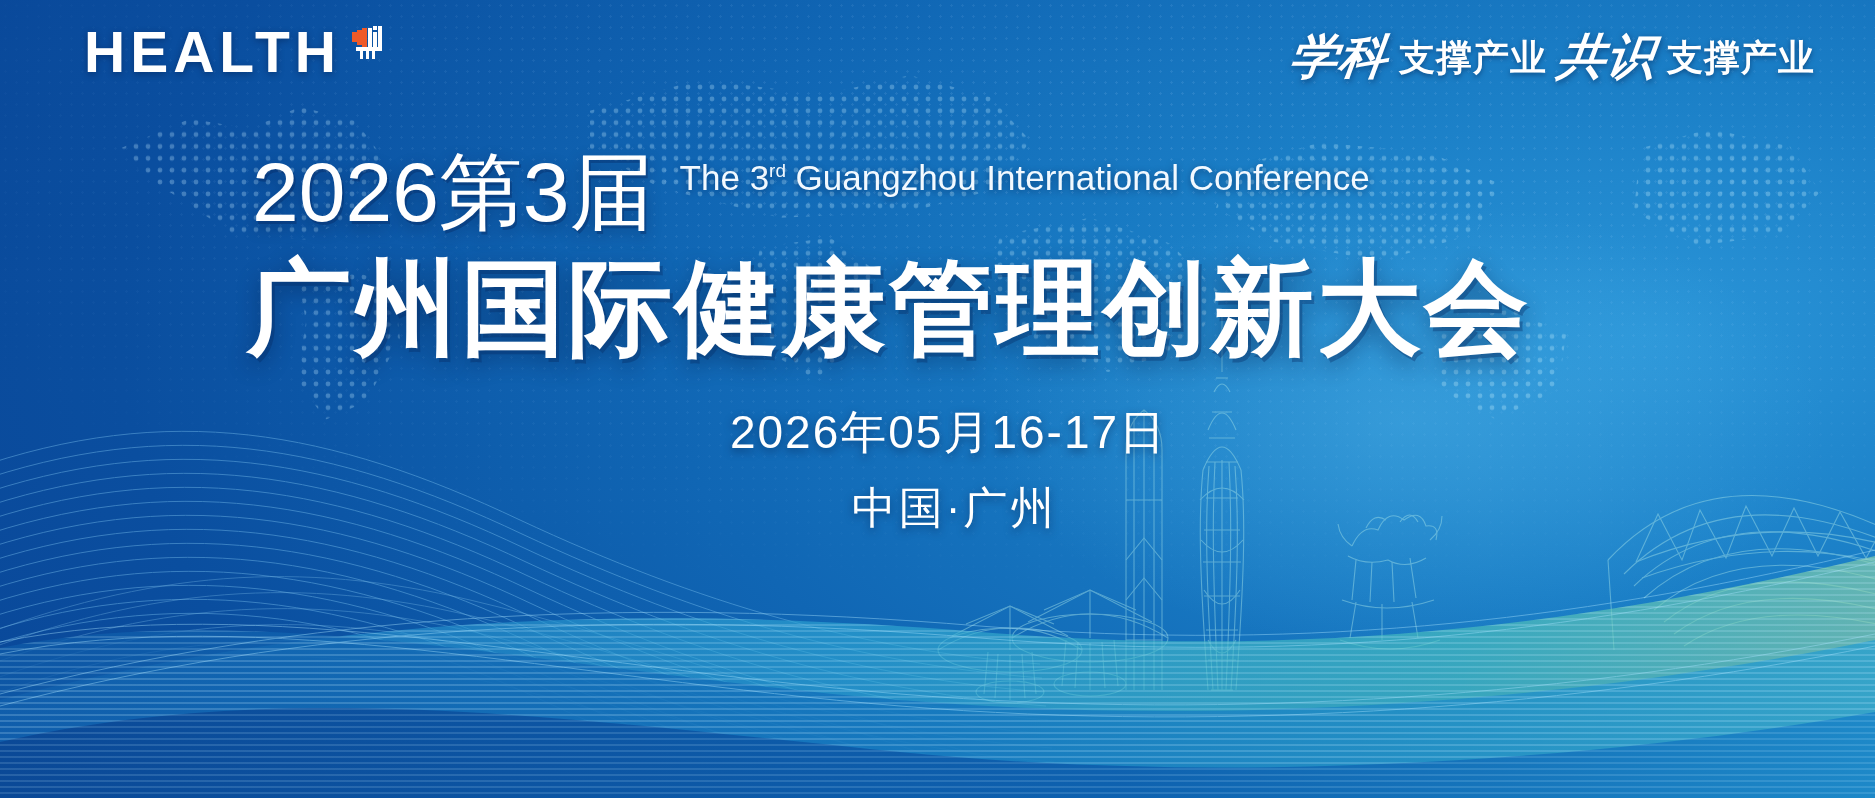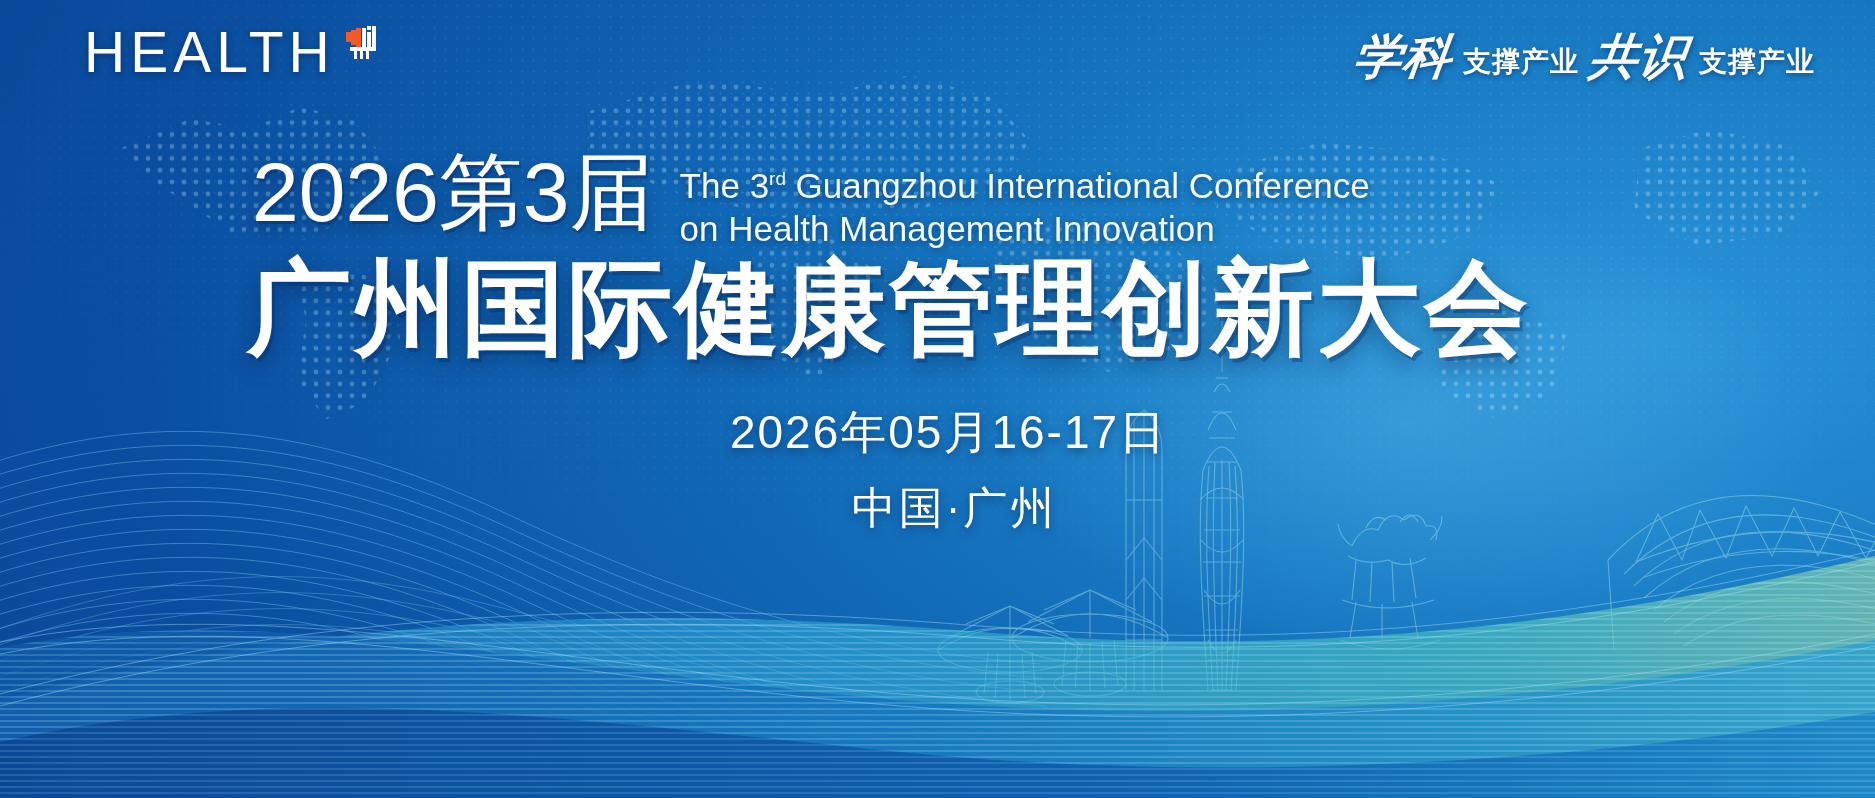"HEALTH" .logo-word { font-weight: 400 -> 700 }
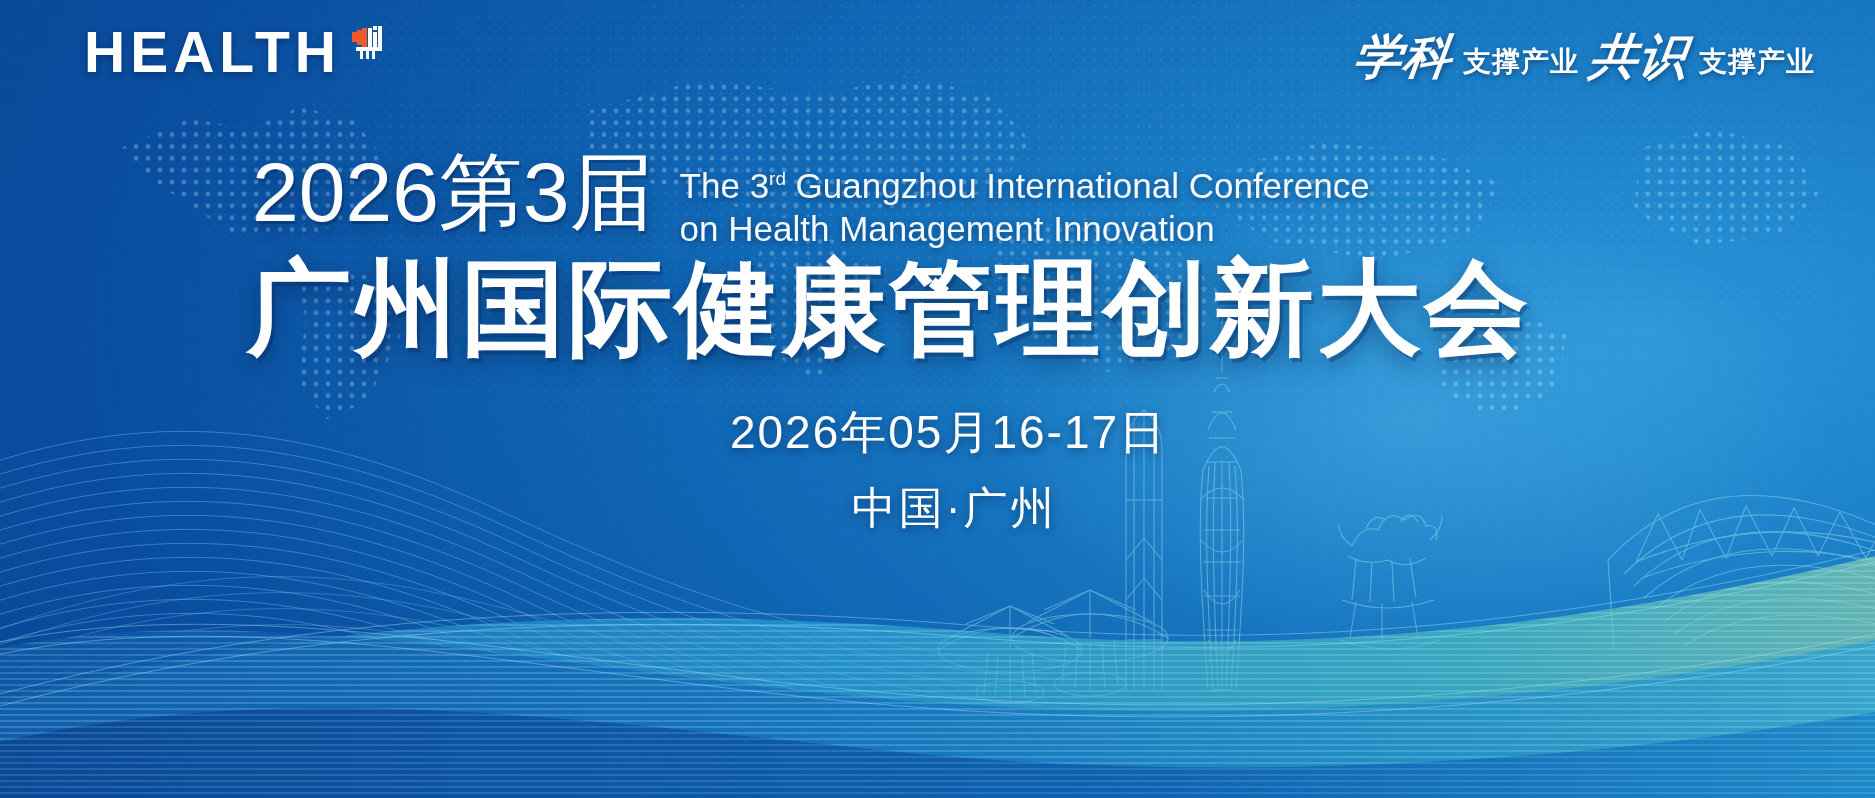"支撑产业" .cal-small { font-size: 28px -> 36px }
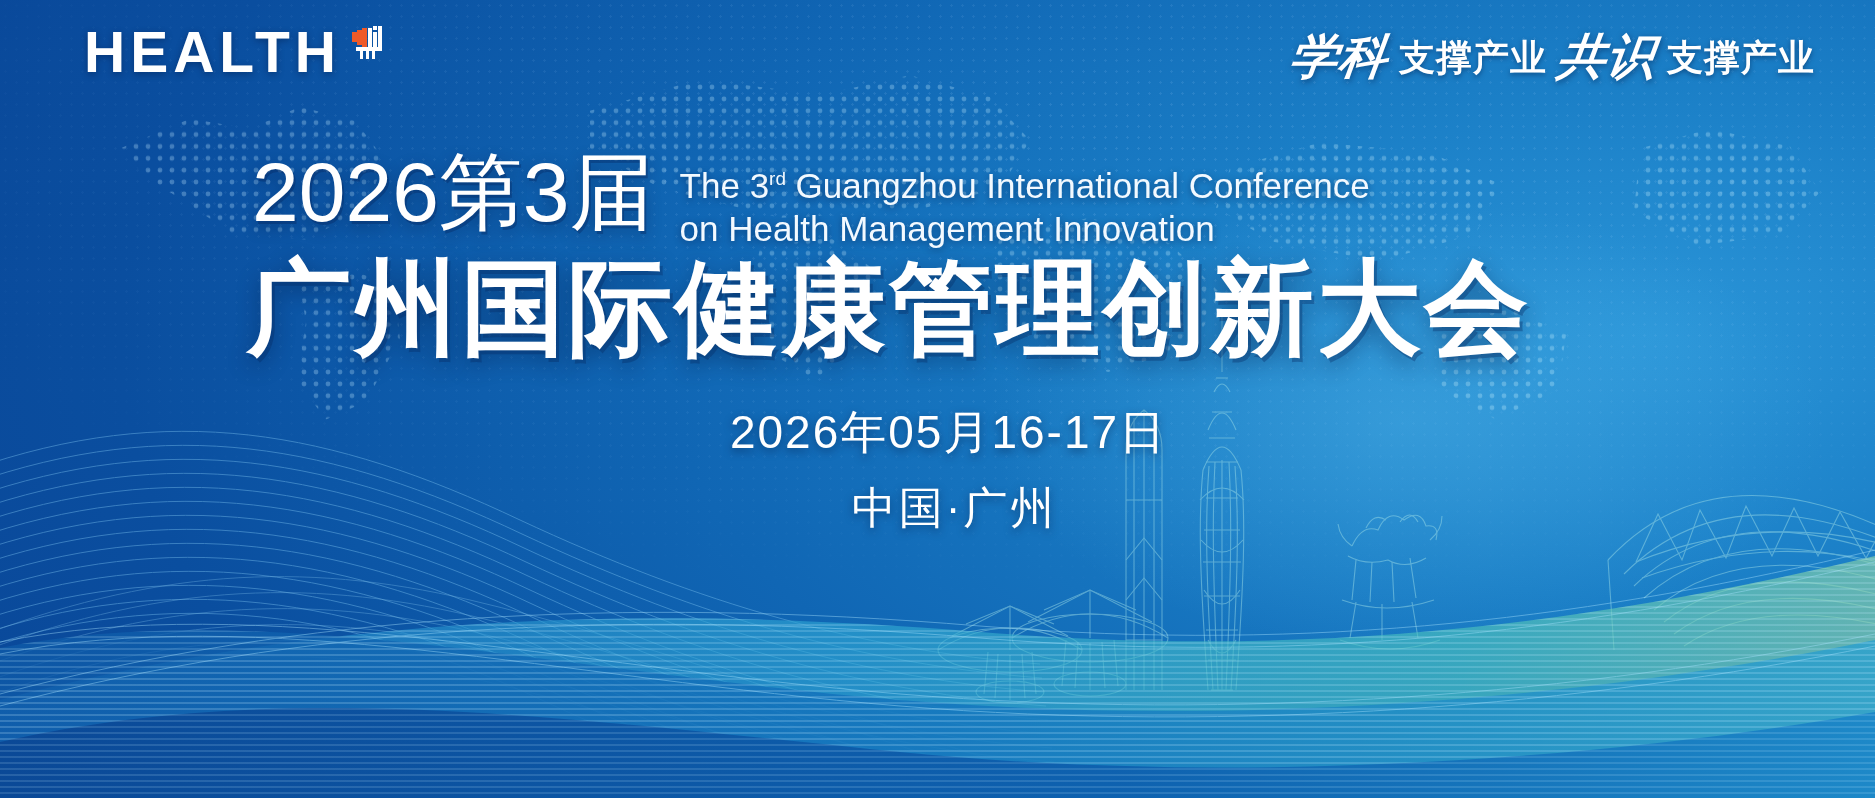"The 3rd Guangzhou International" .en-block { margin-top: 12px -> 4px }
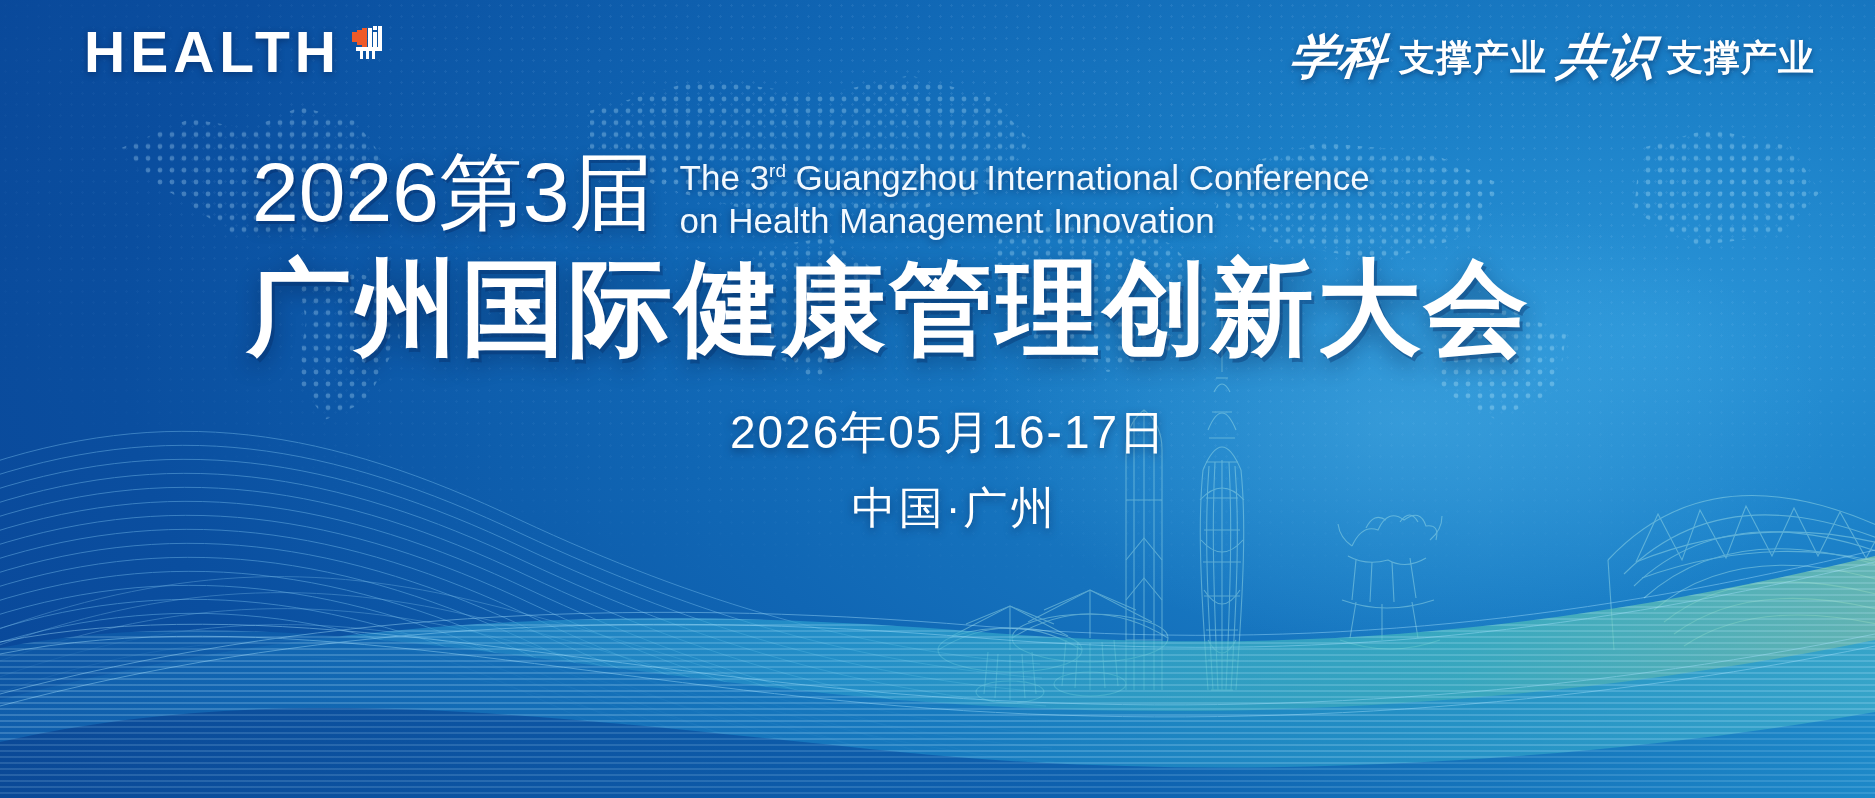"on Health Management Innovation" div.en-line { html: <div>on Health Management Innovation</div> -> none }
